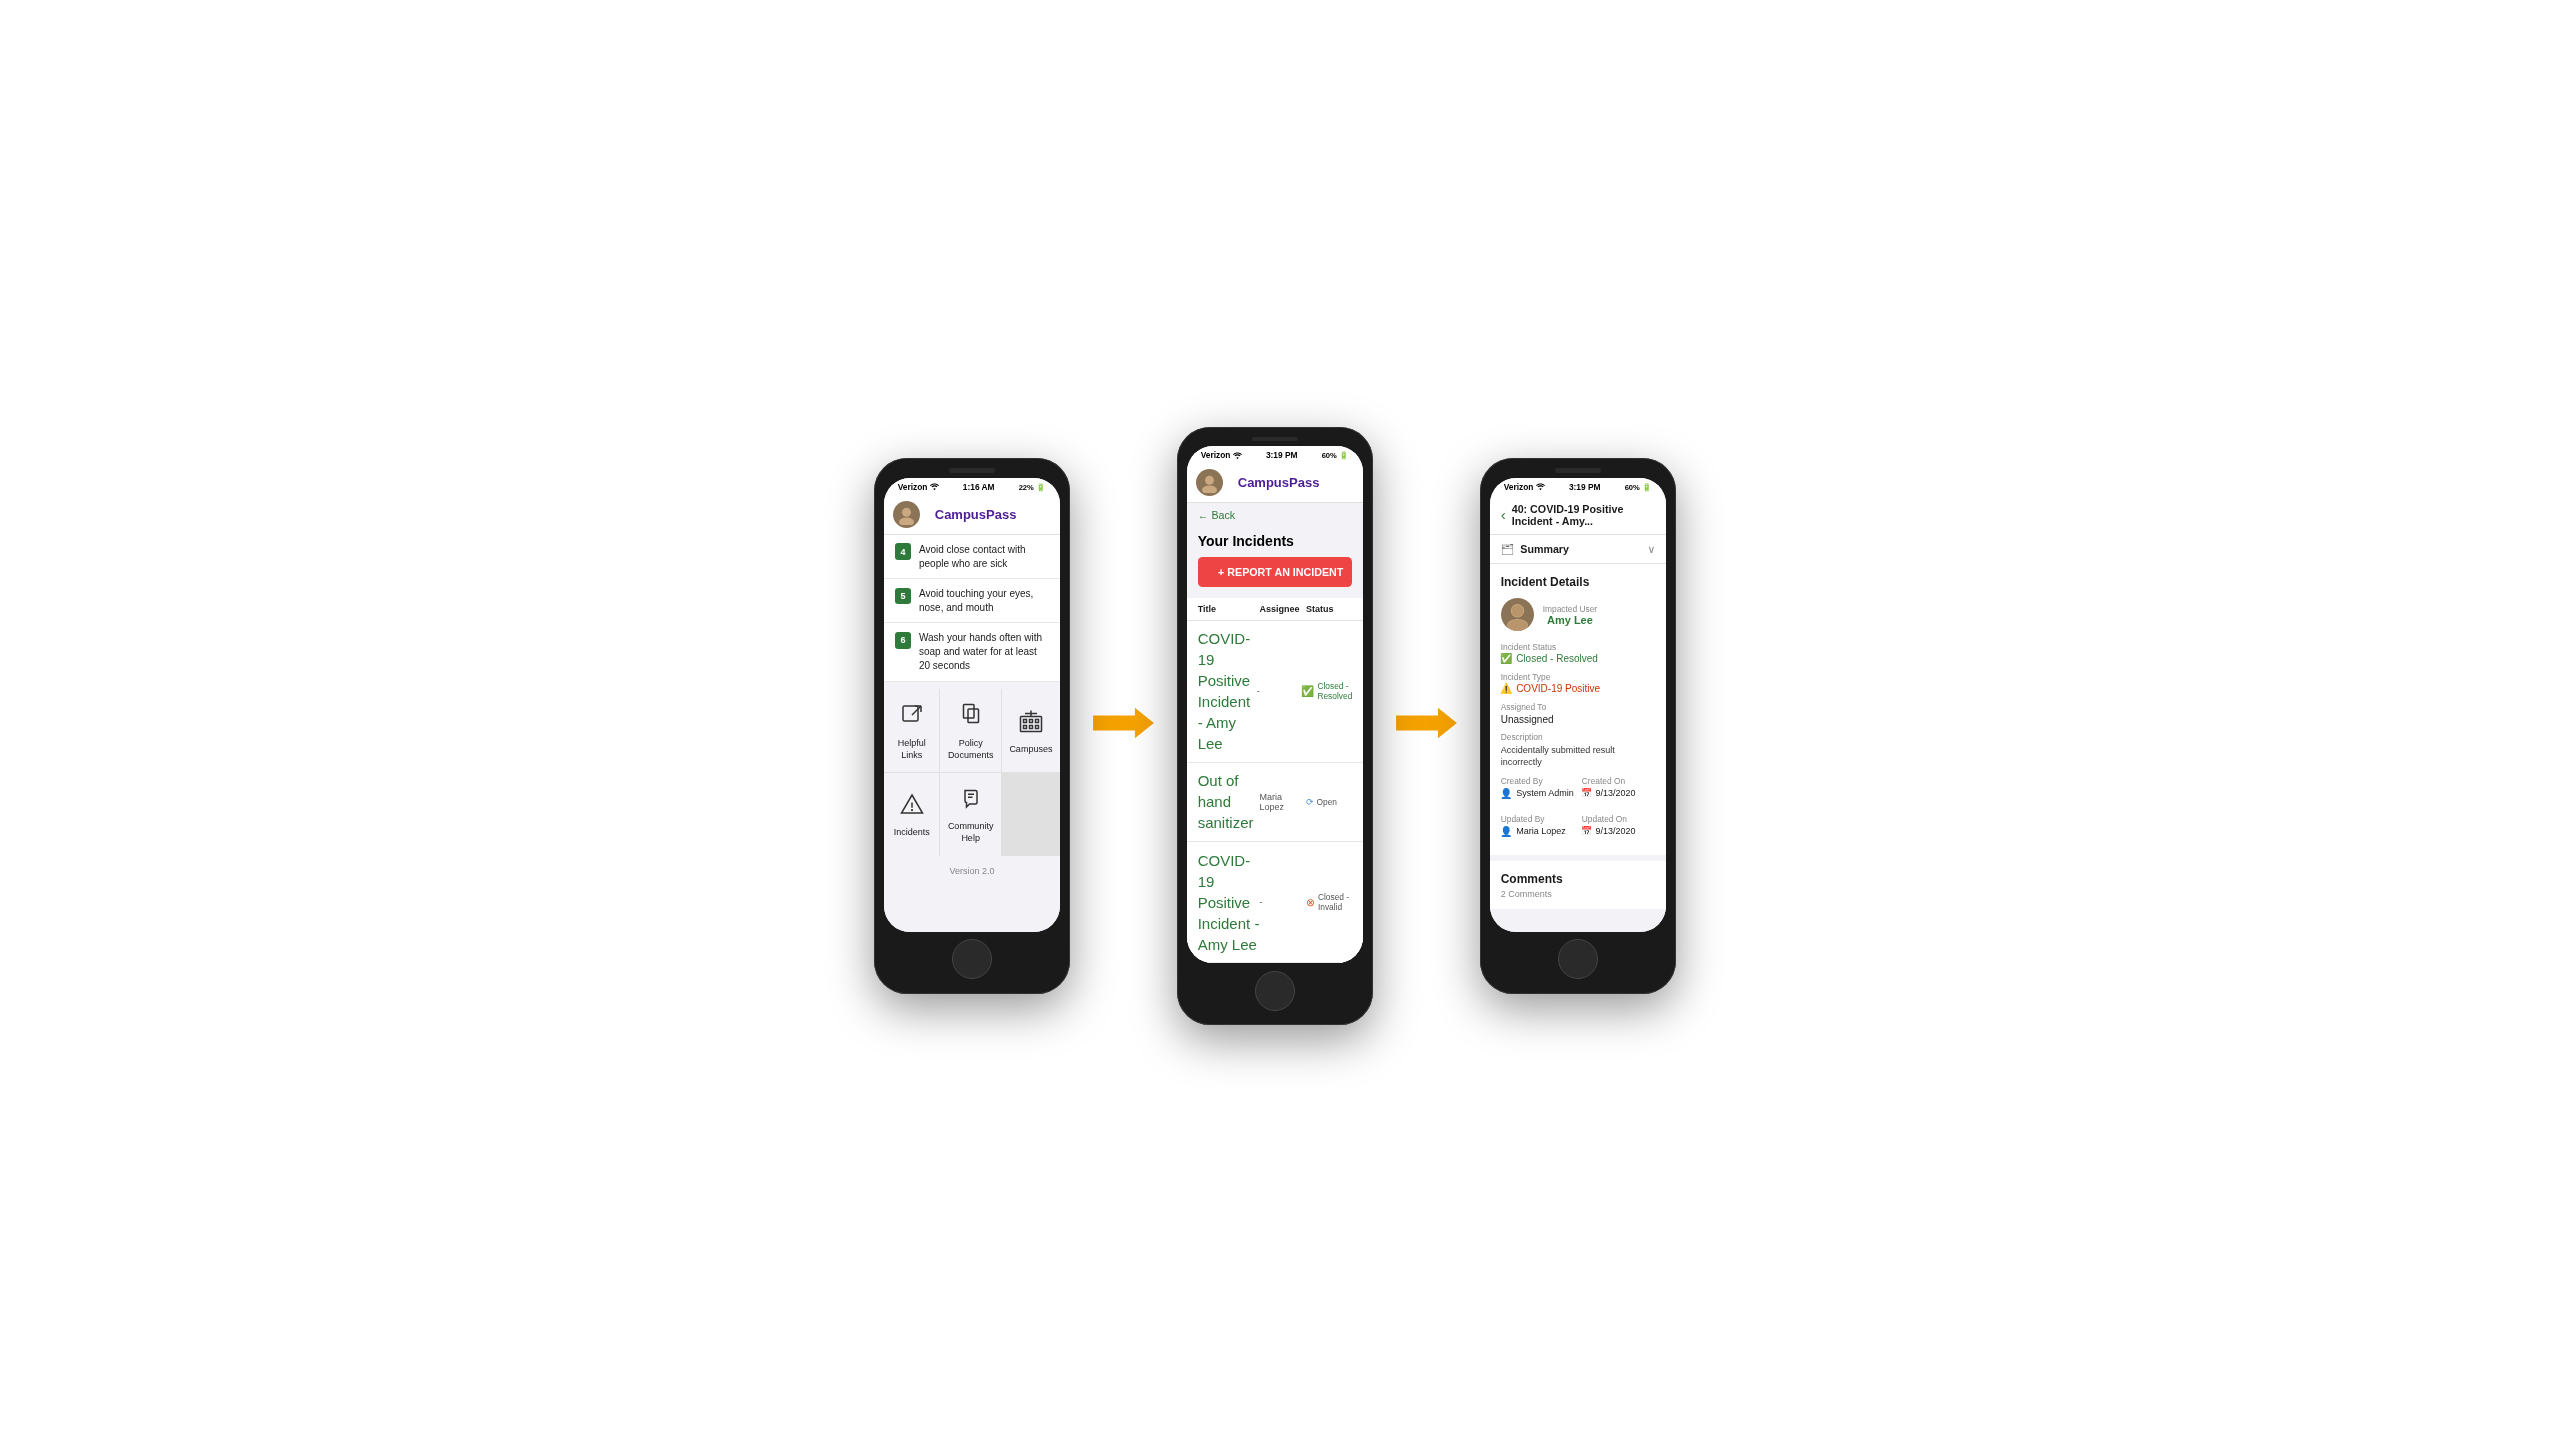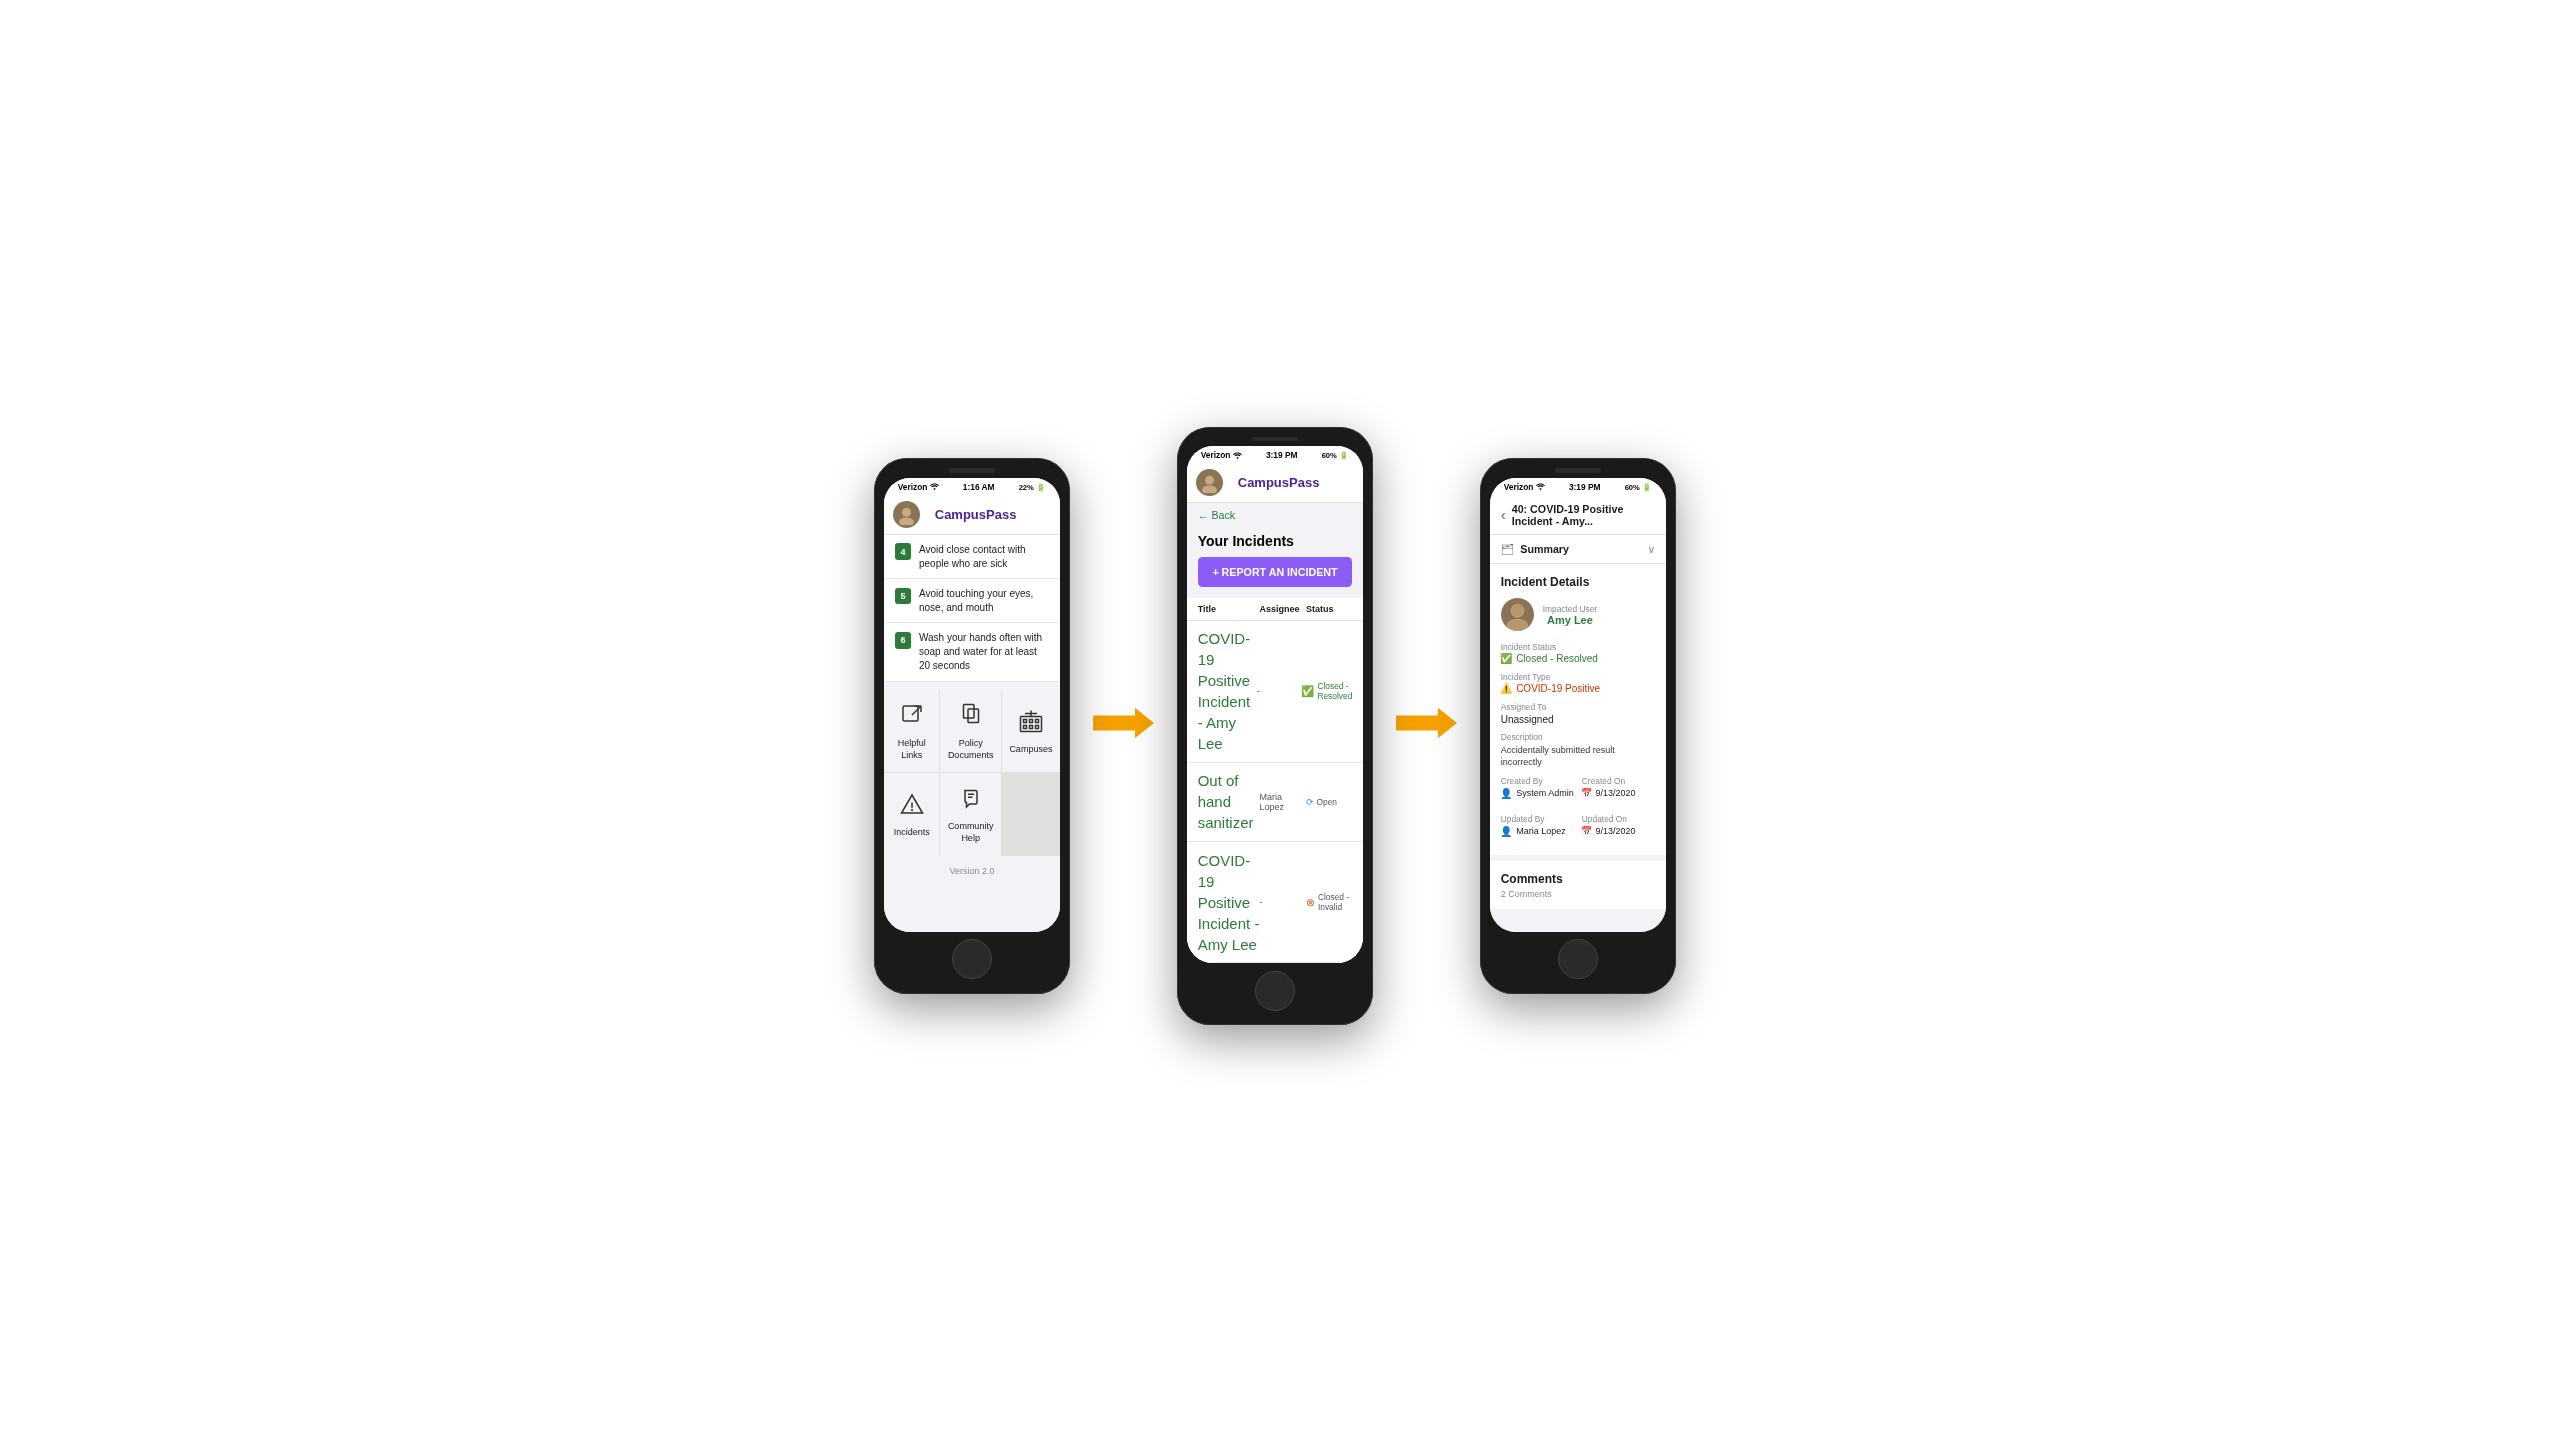"+ REPORT AN INCIDENT" .report-btn { background: #8b5cf6 -> #ef4444; text-align: center -> right }
